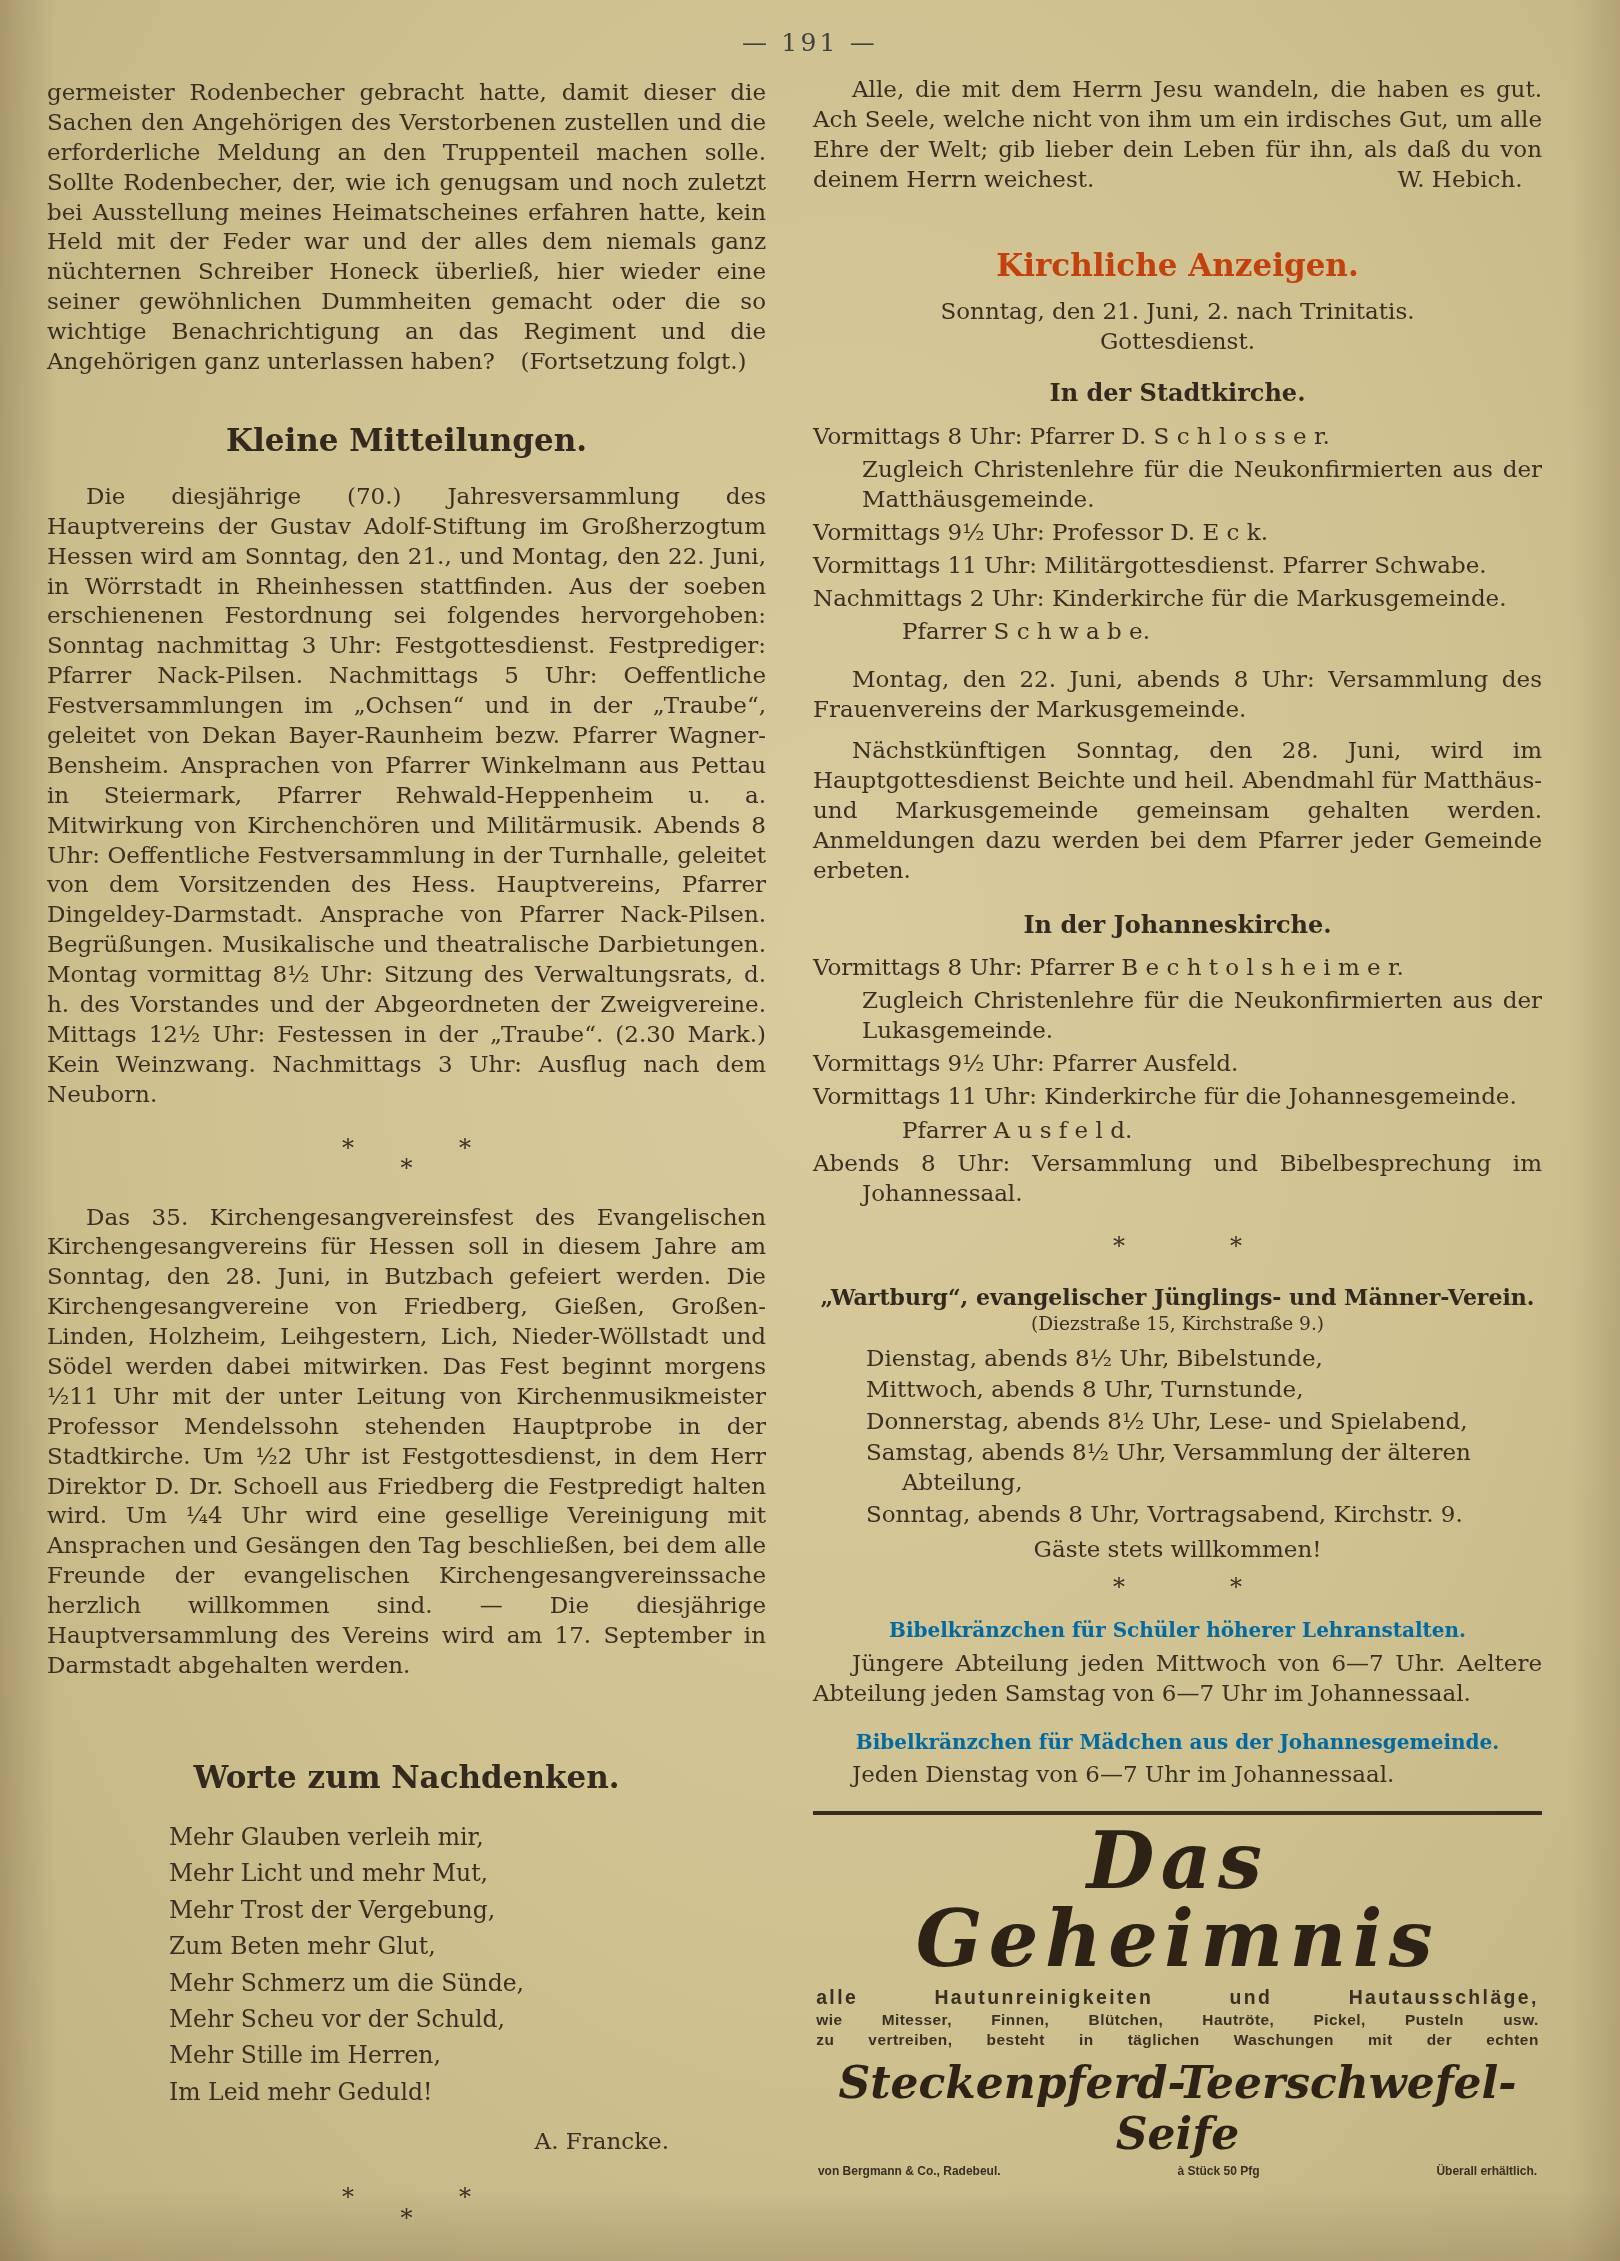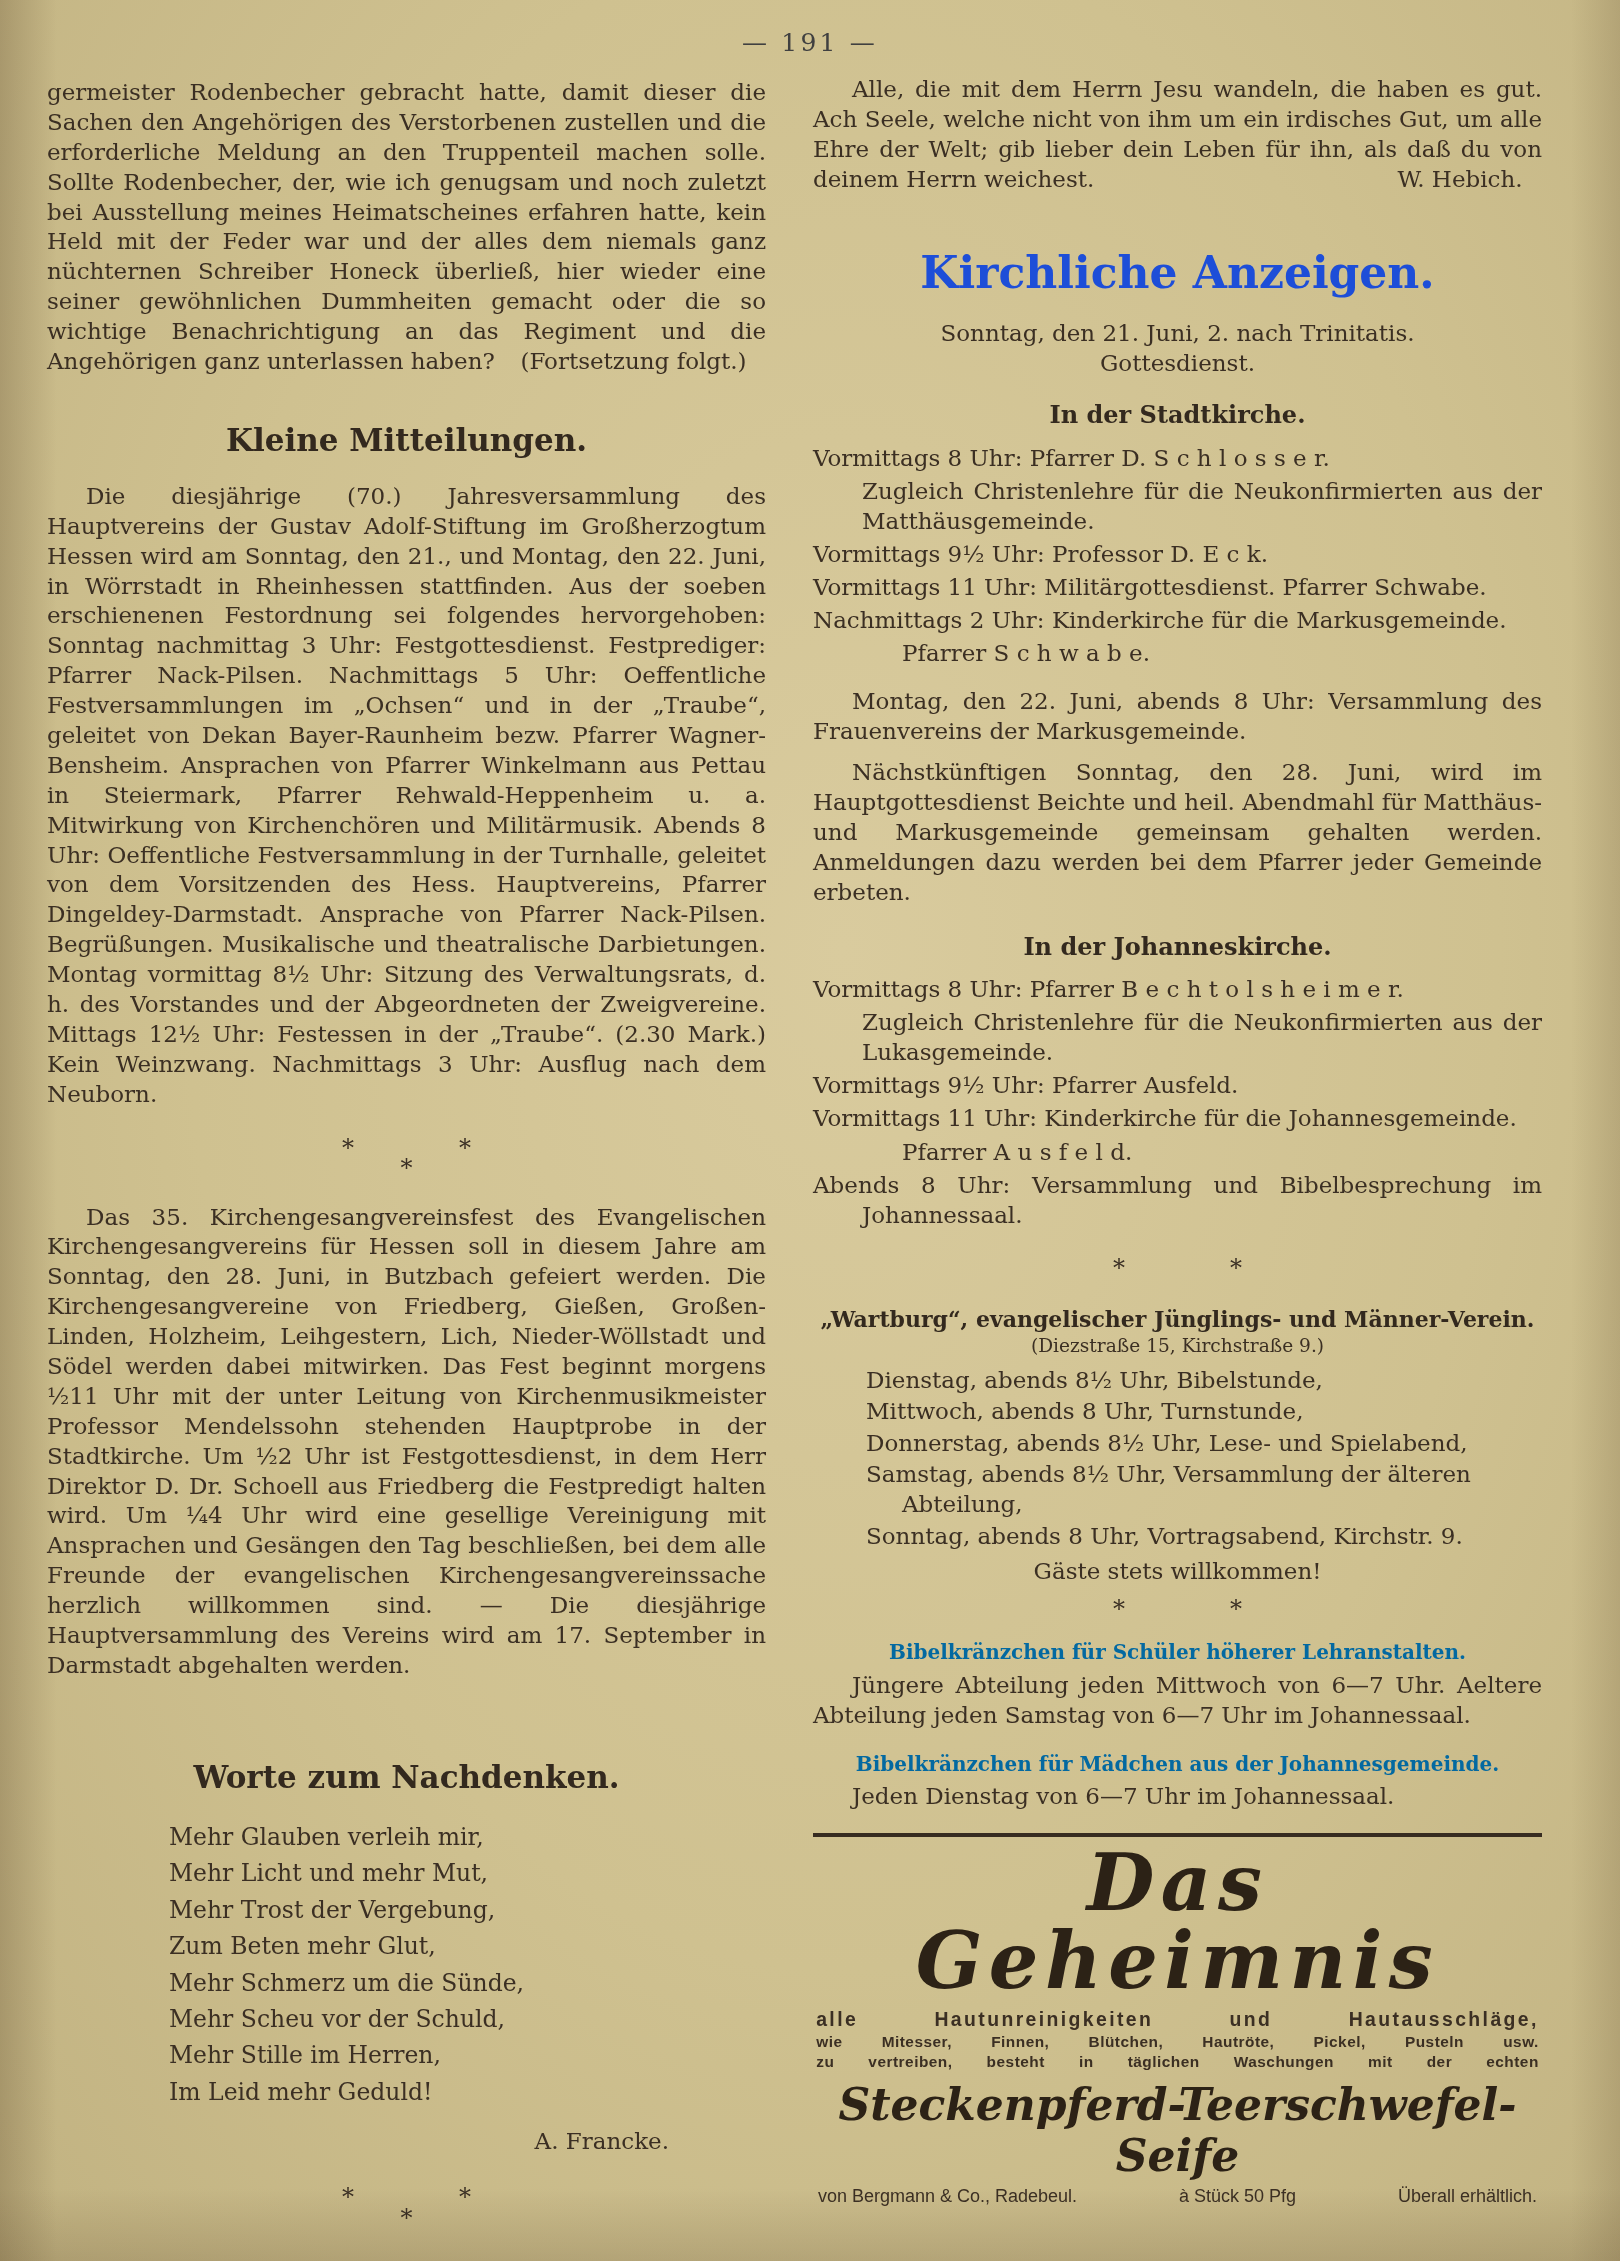"Kirchliche Anzeigen." .h-big { color: #1d4ed8 -> #c2410c; font-size: 44px -> 31px; margin: 52px 0 22px 0 -> 52px 0 15px 0 }
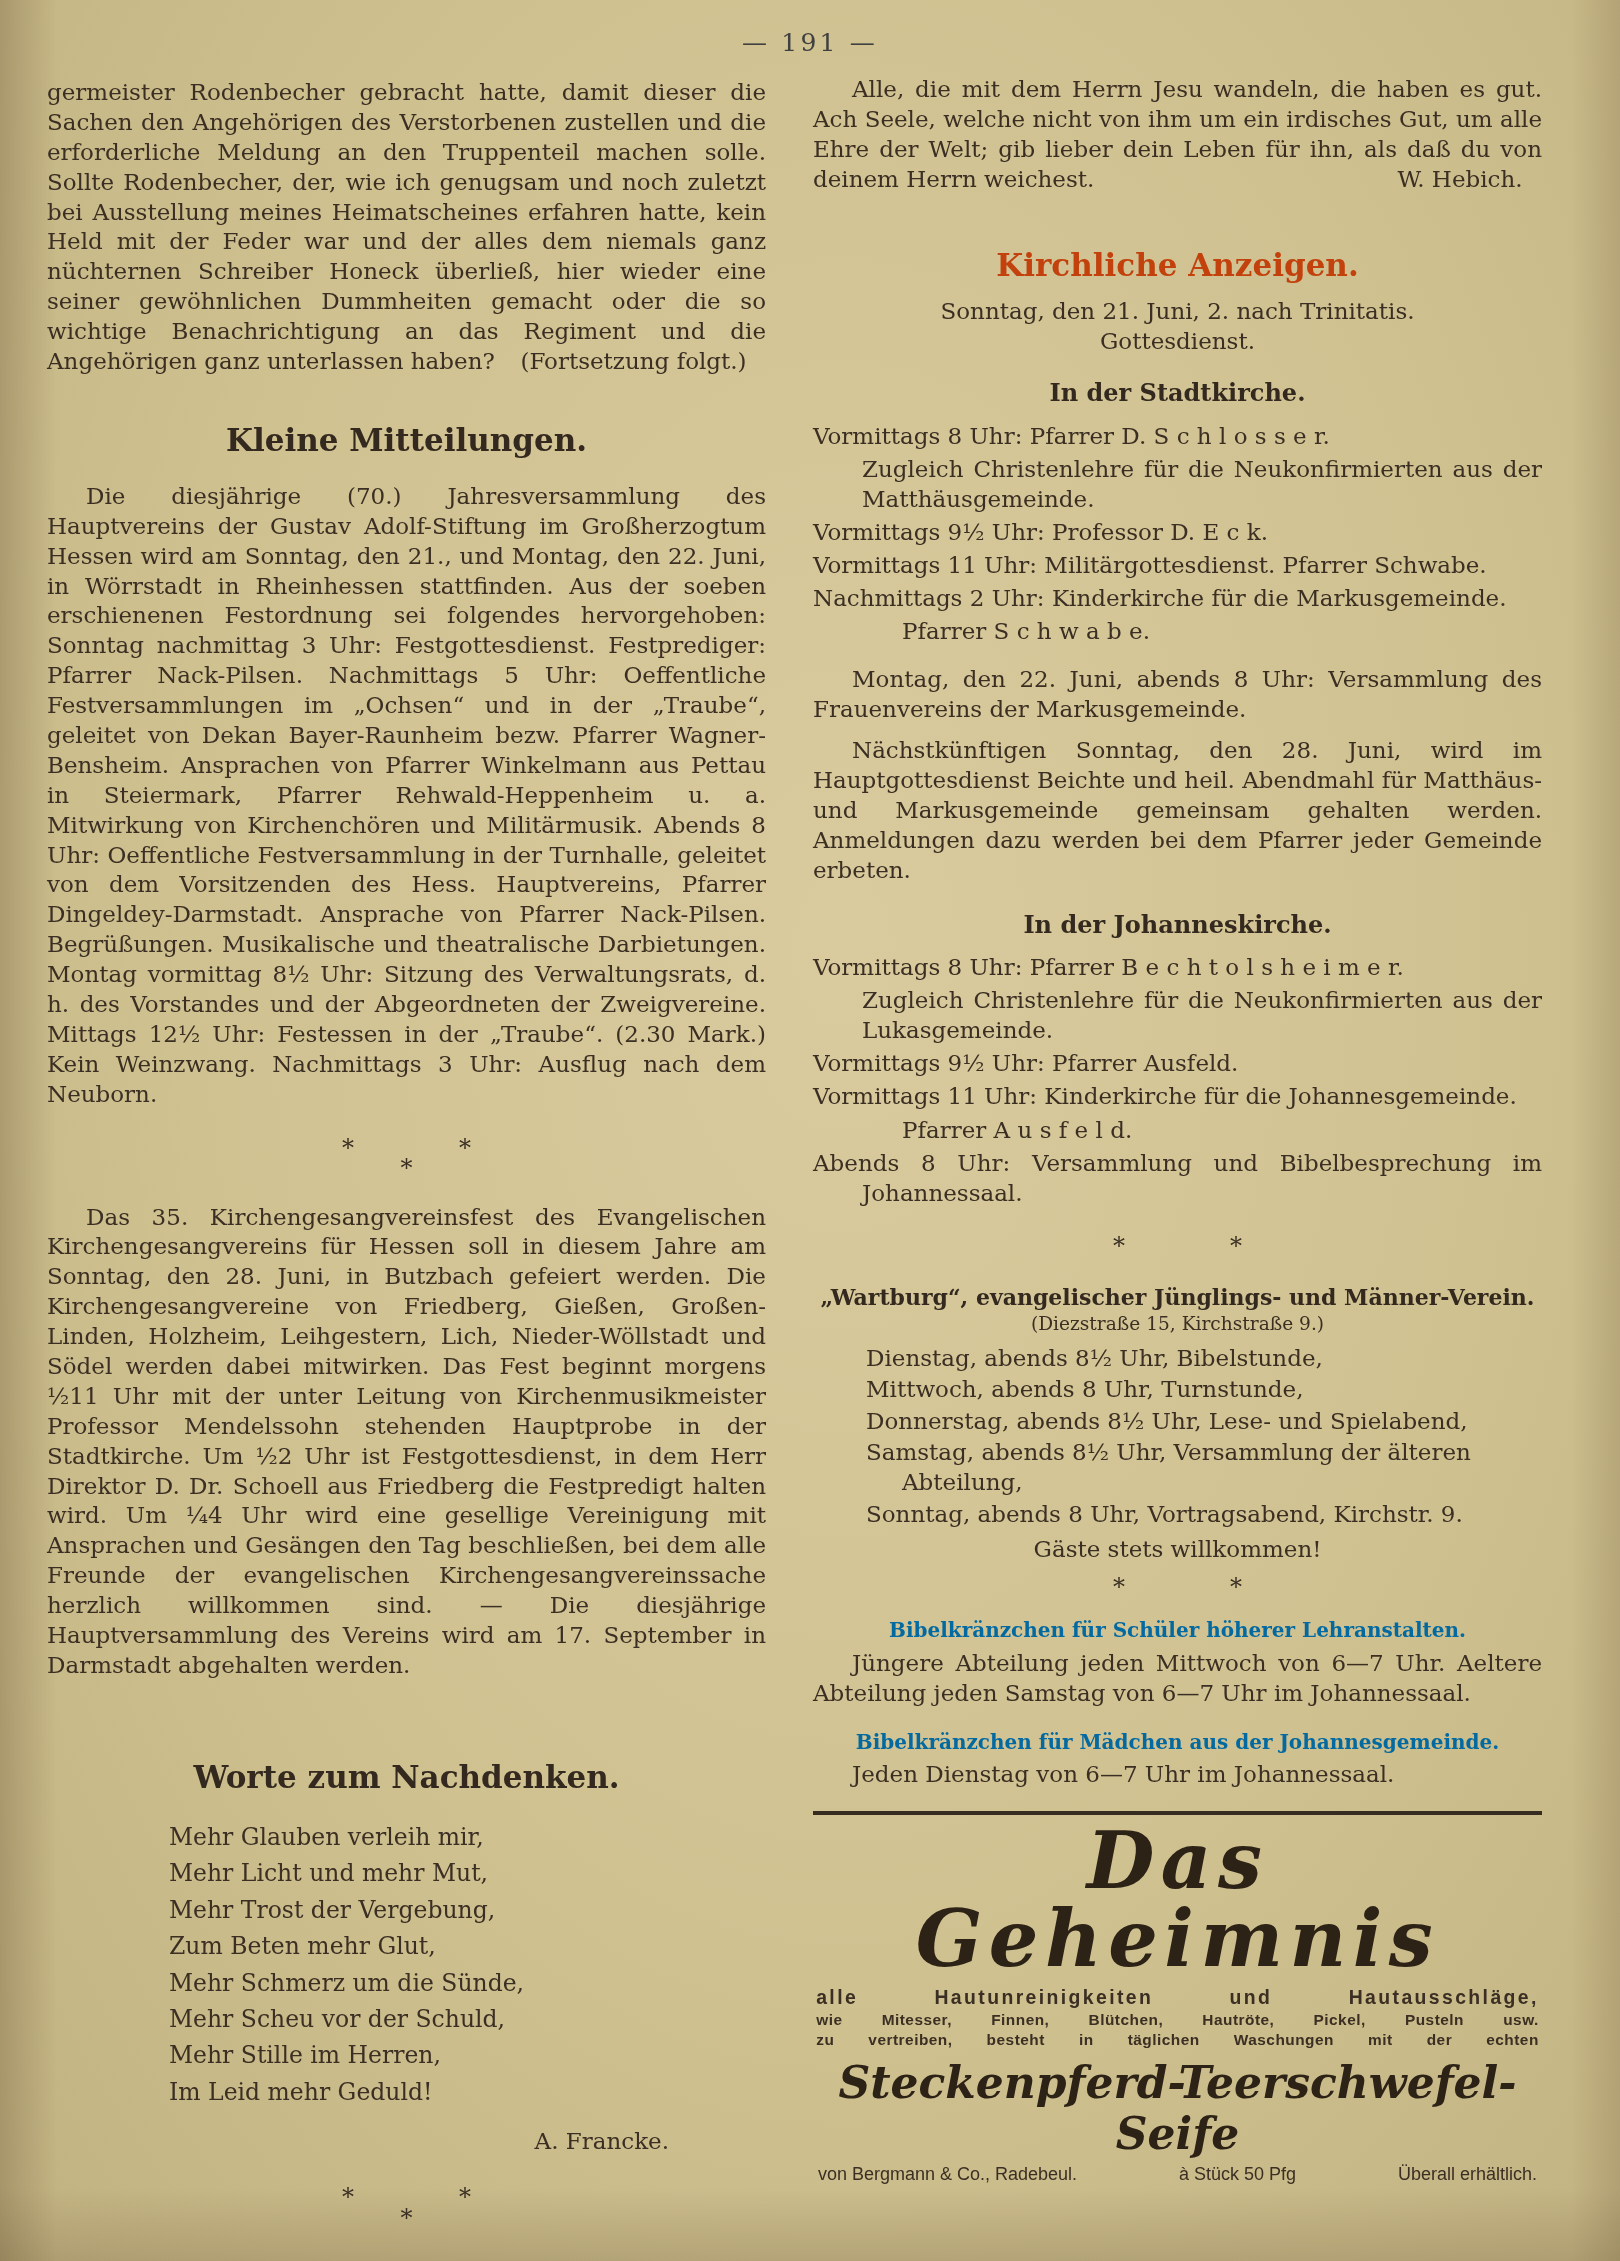"von Bergmann & Co., Radebeul." .ad-footer { font-size: 18px -> 12px; font-weight: normal -> bold }
